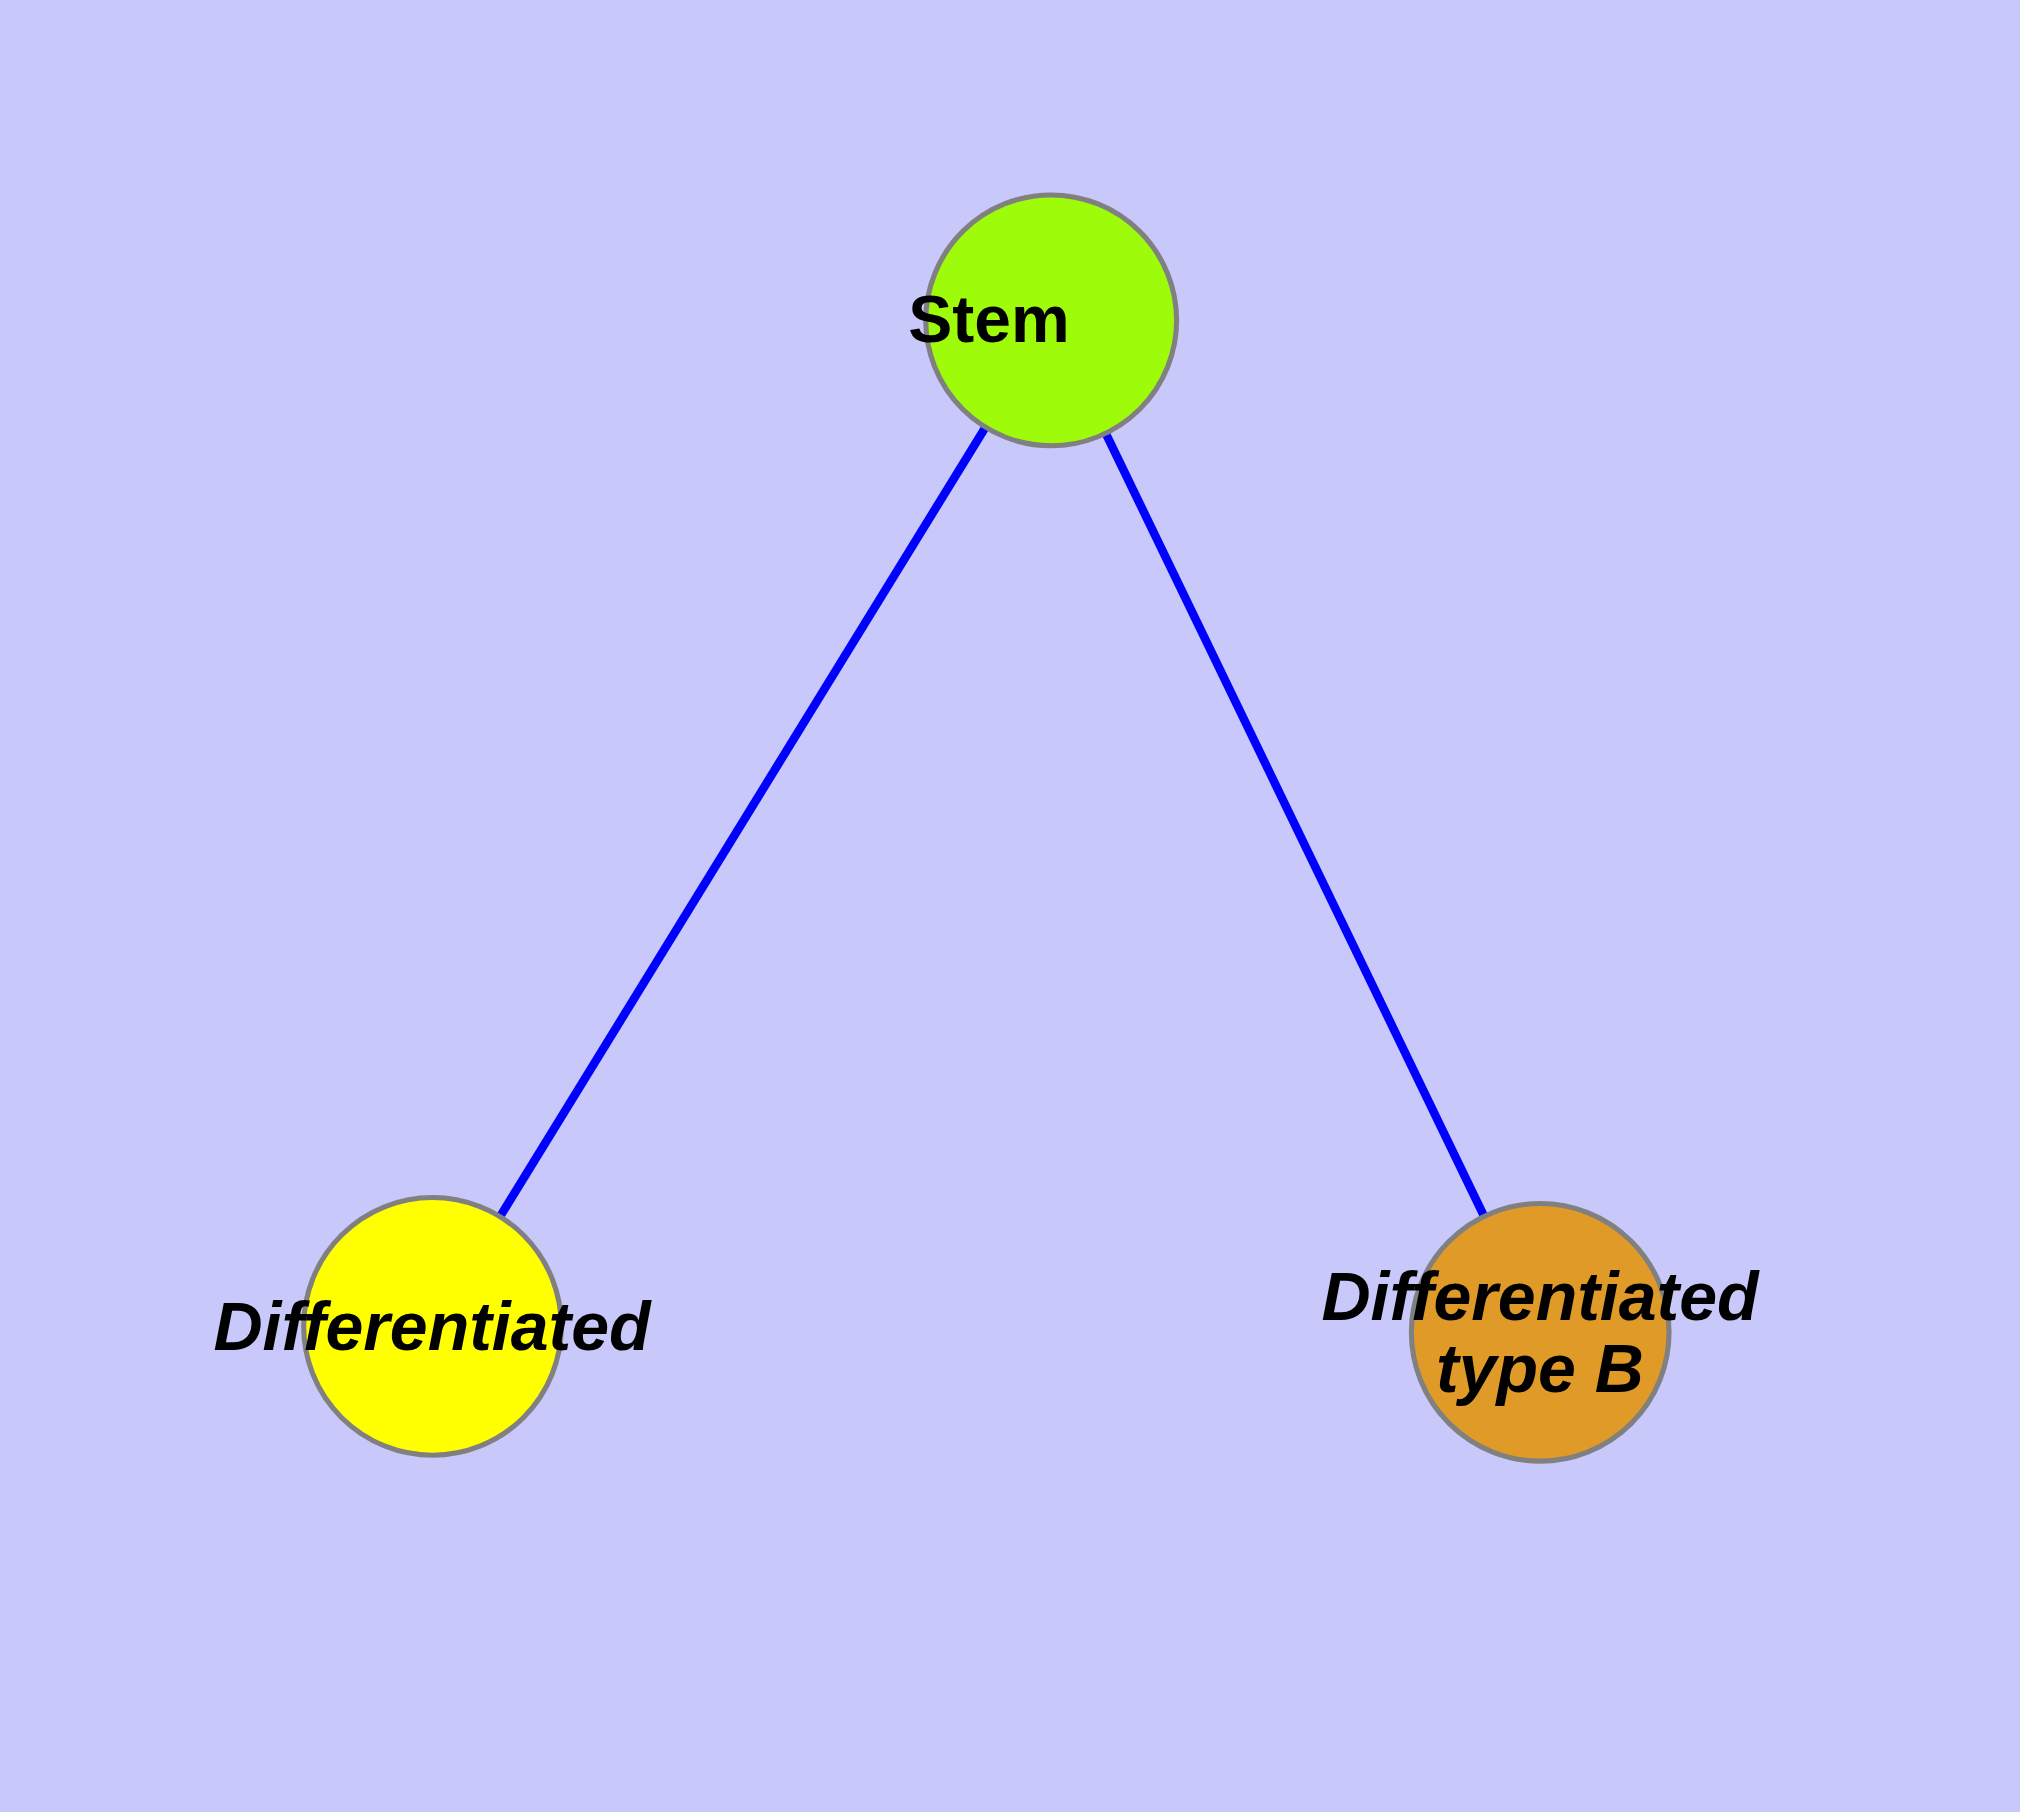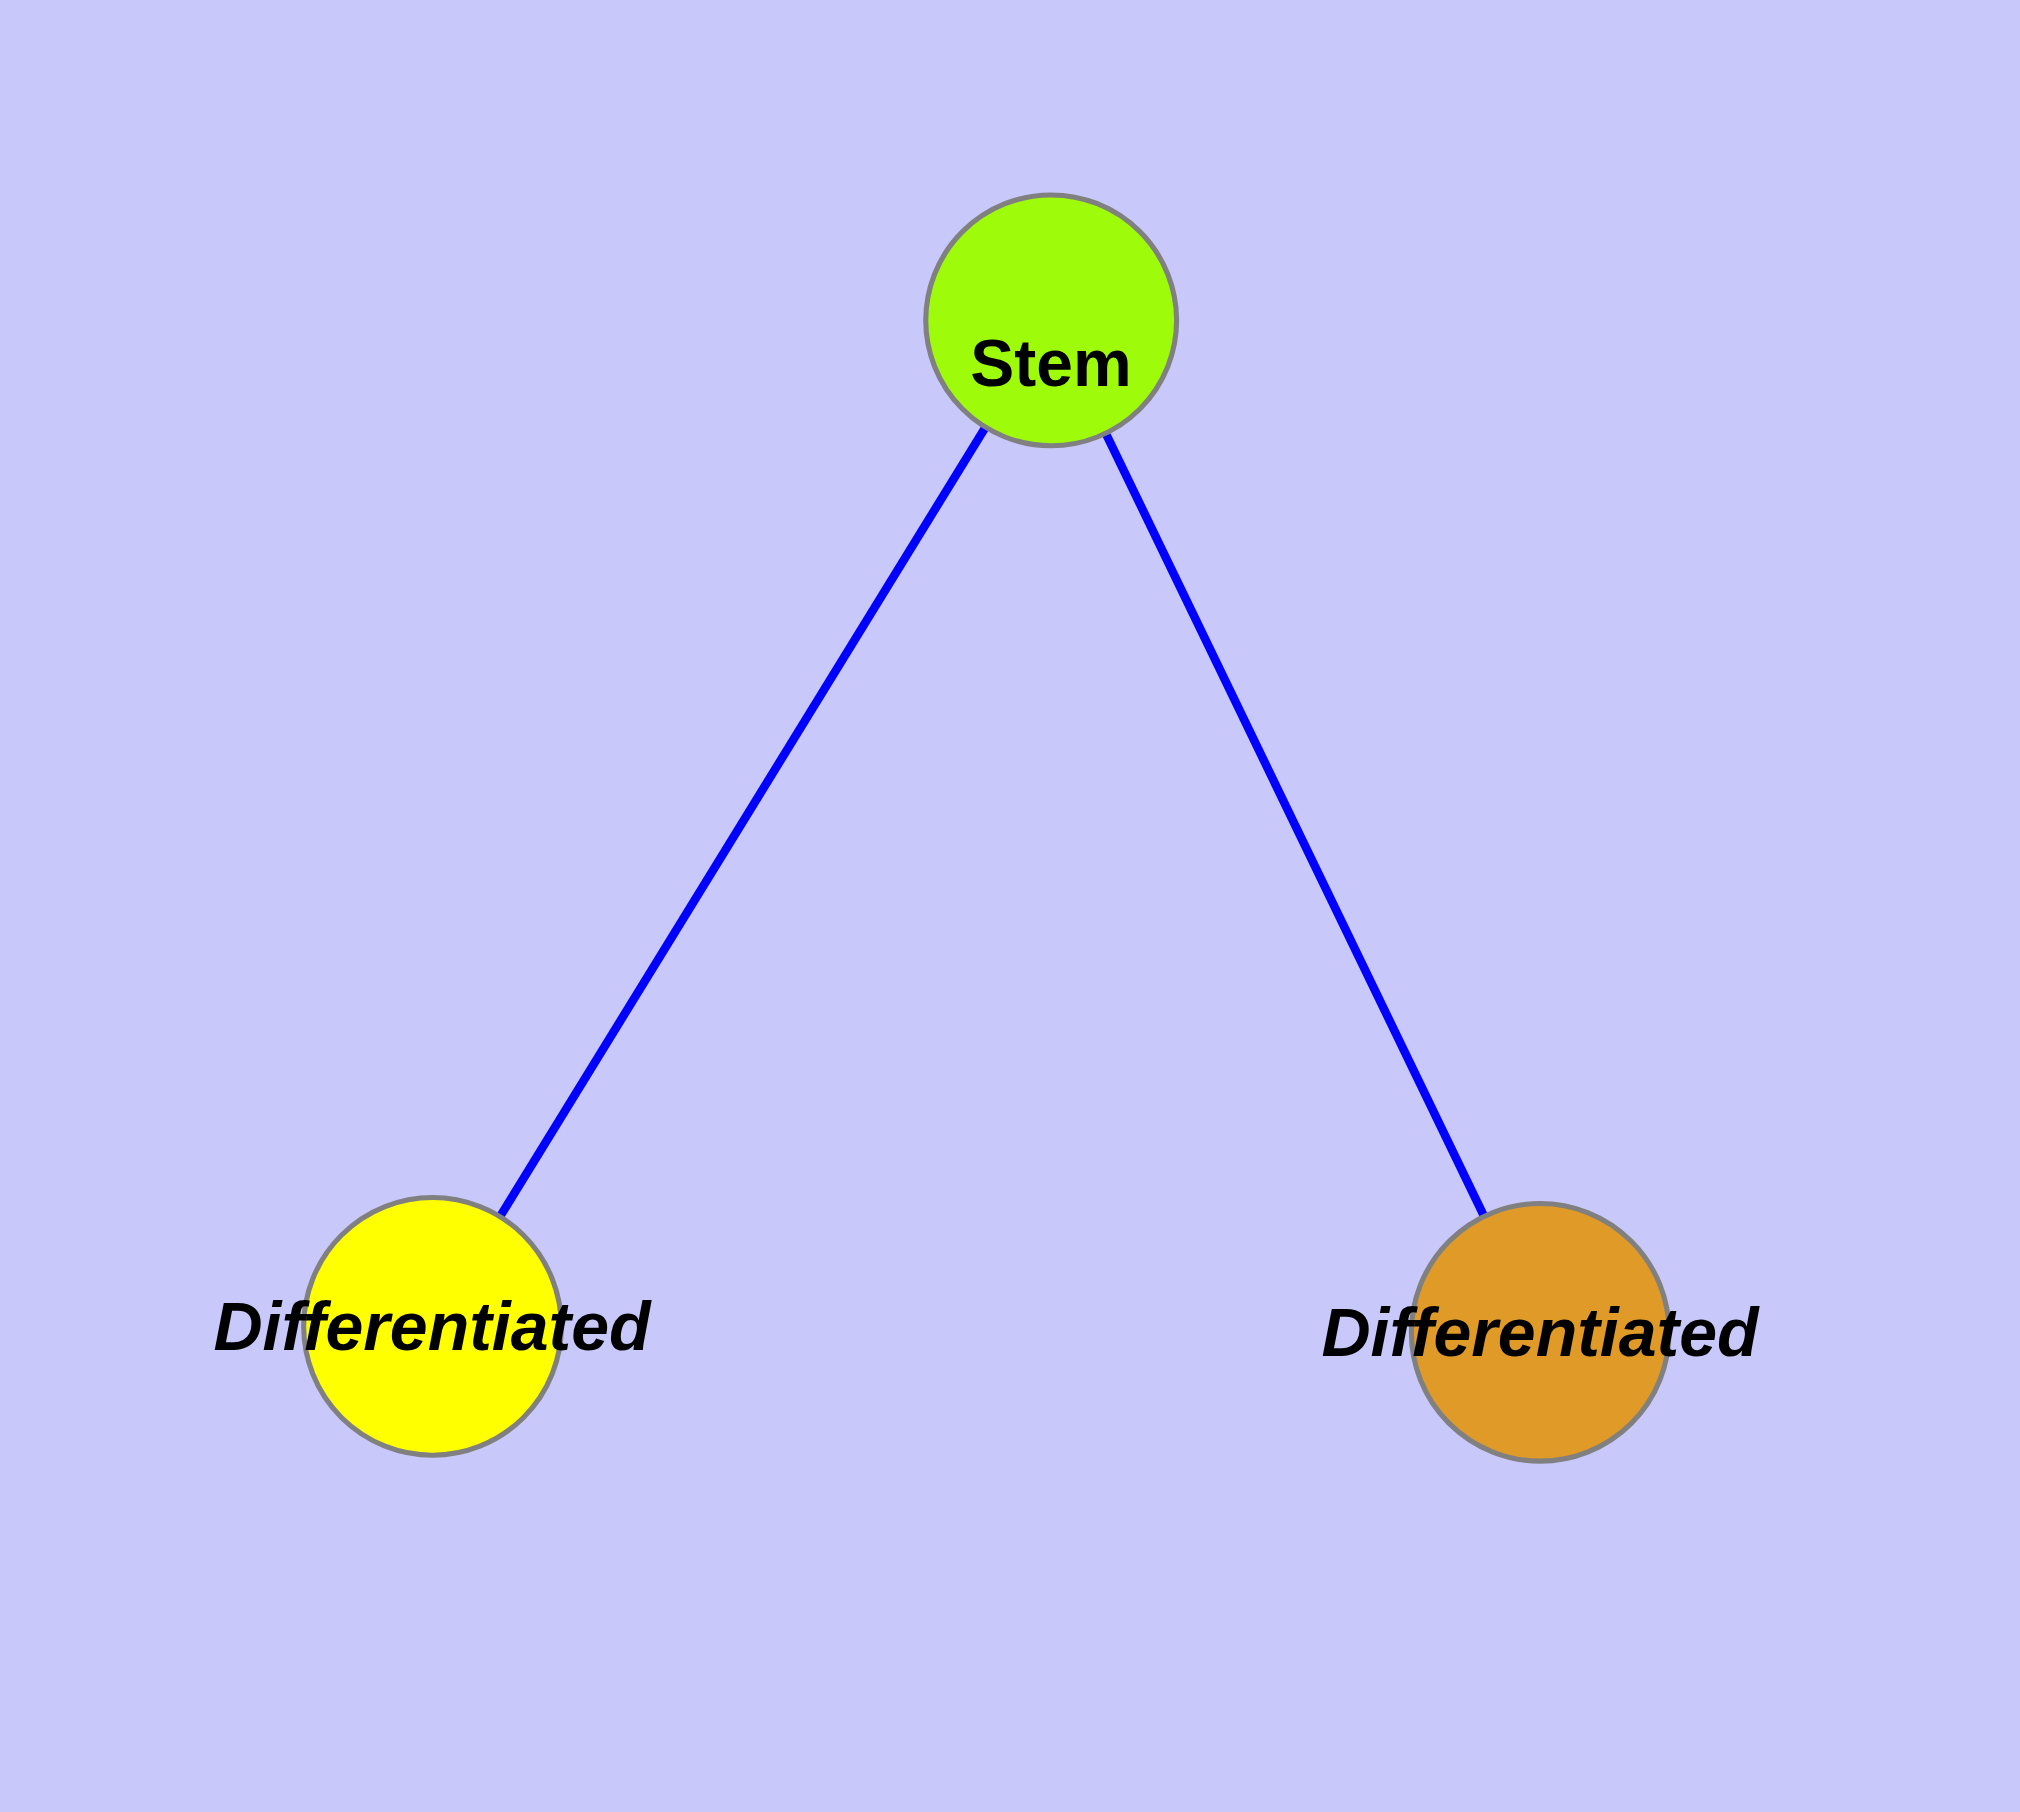"Stem" div.node-label { left: 1051px -> 989px; margin-top: 44px -> none }
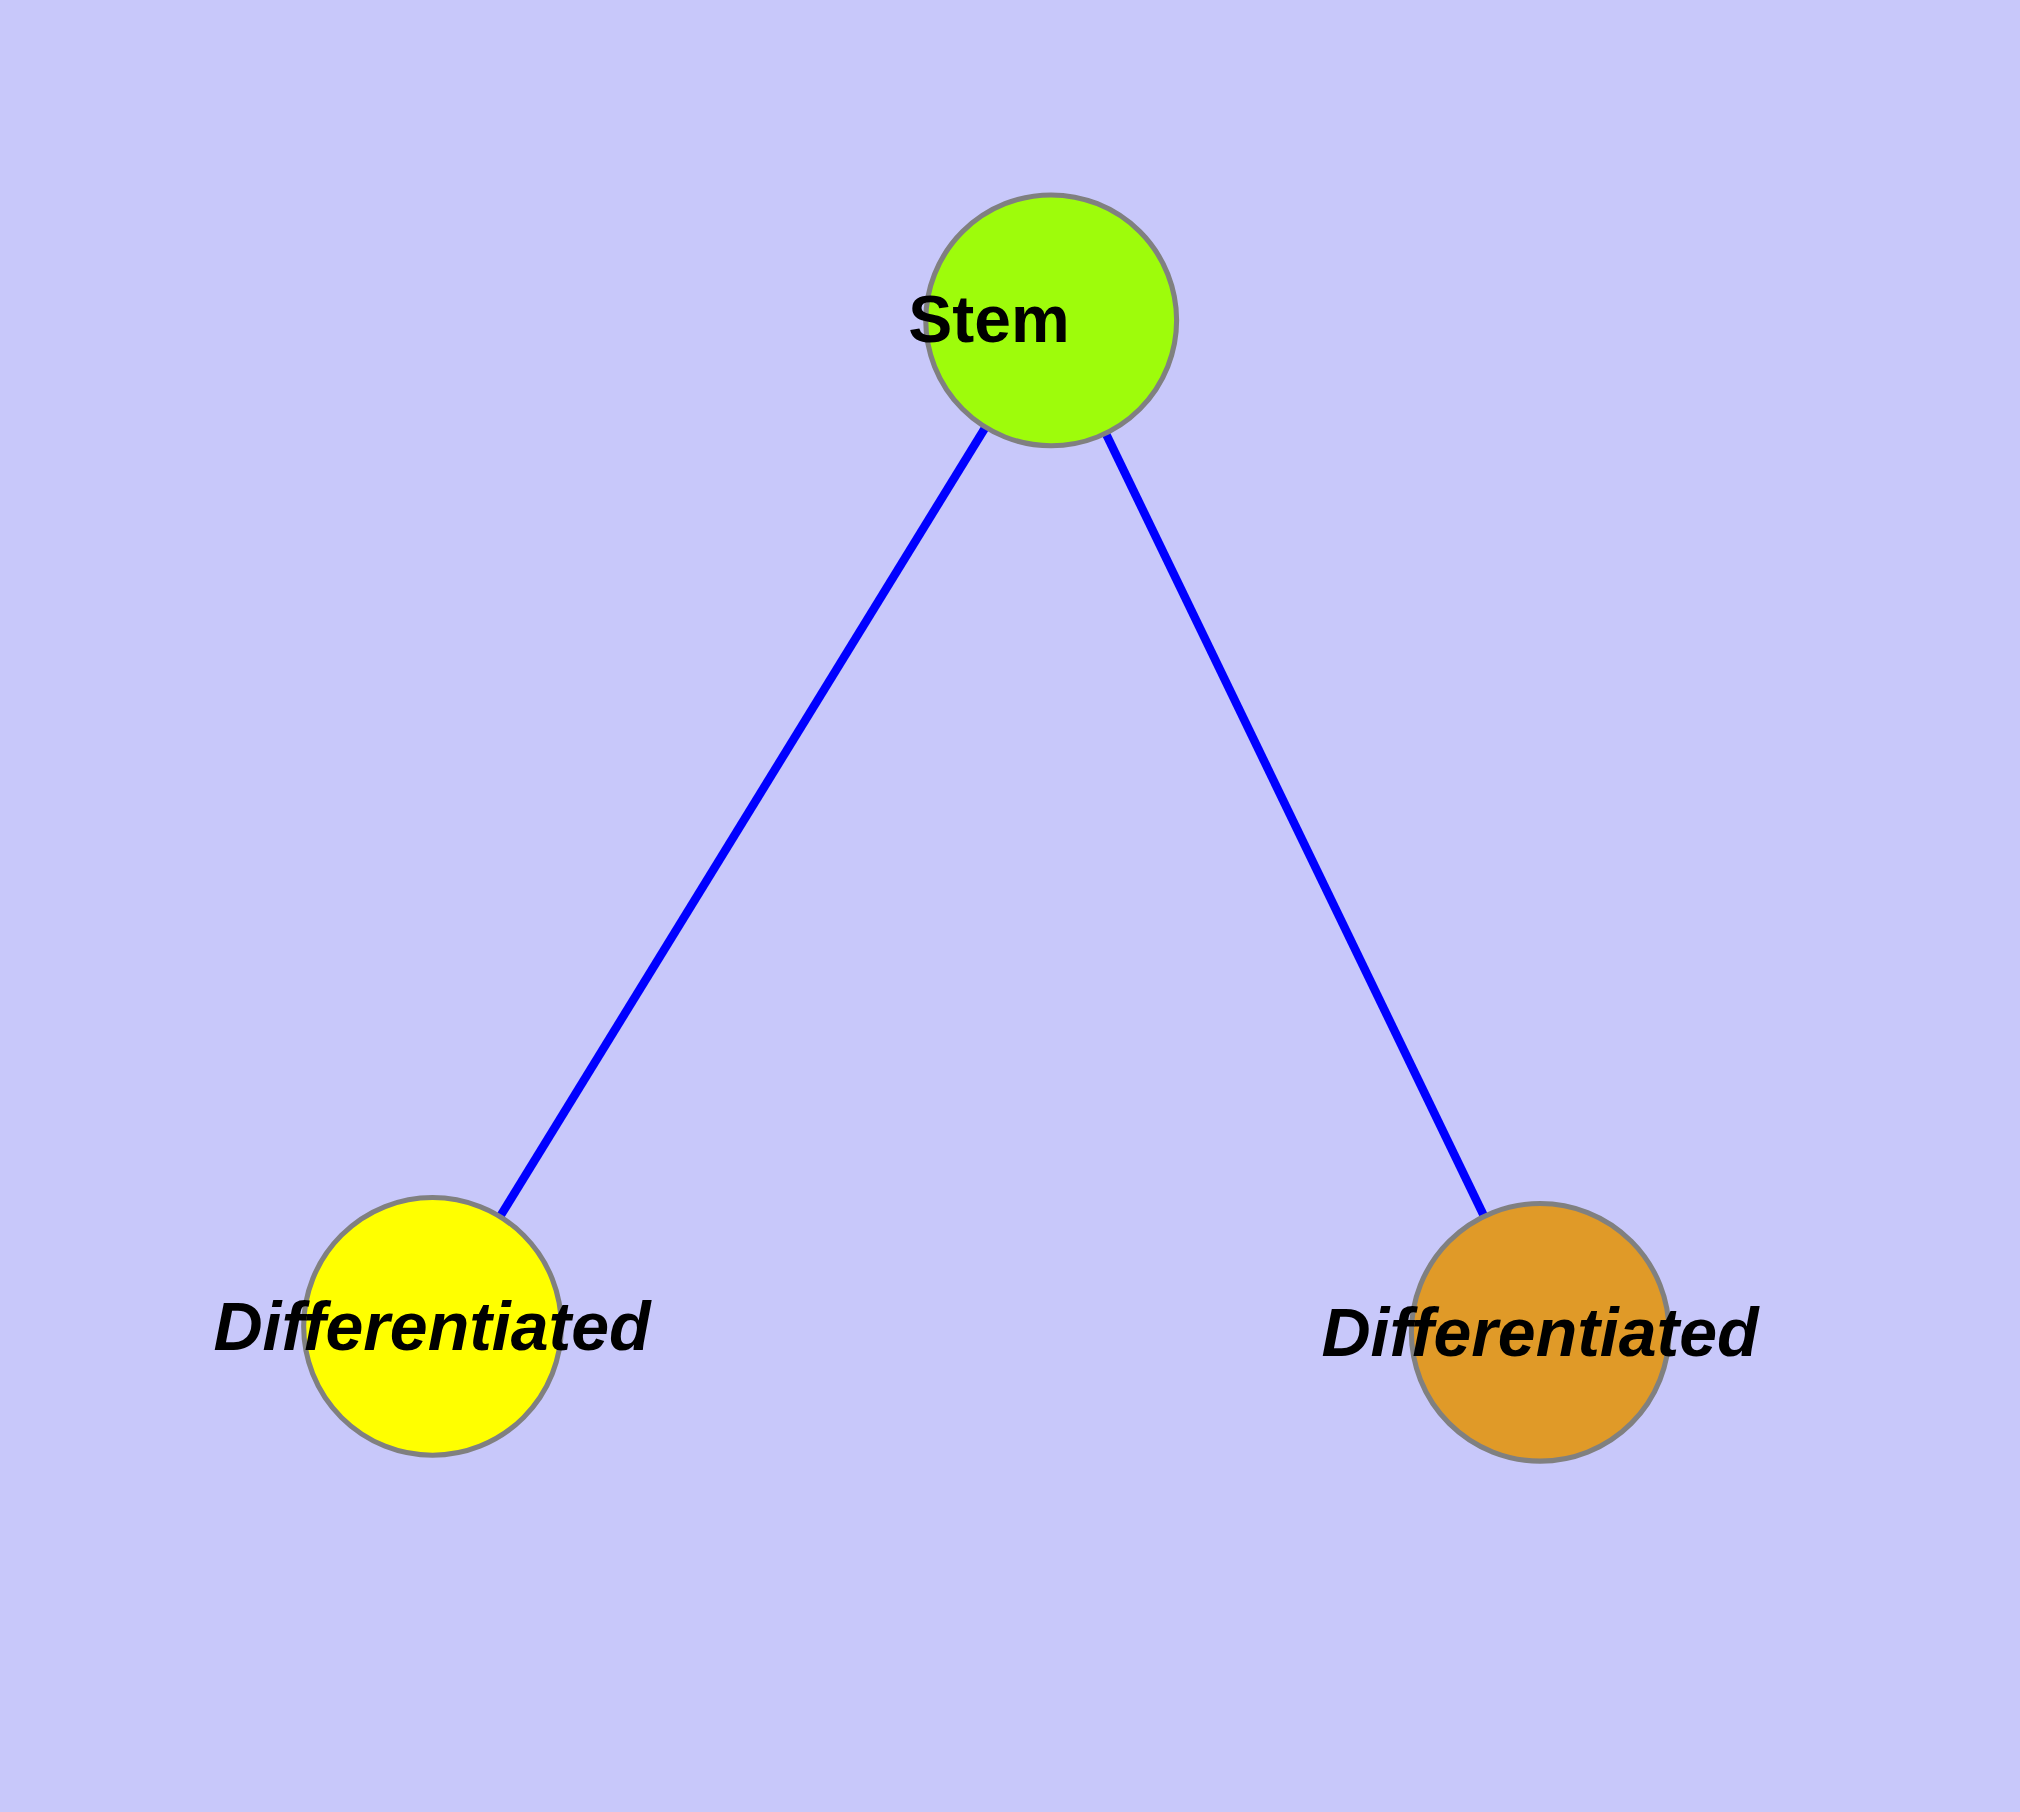"type B" div { html: none -> <div>type B</div> }
